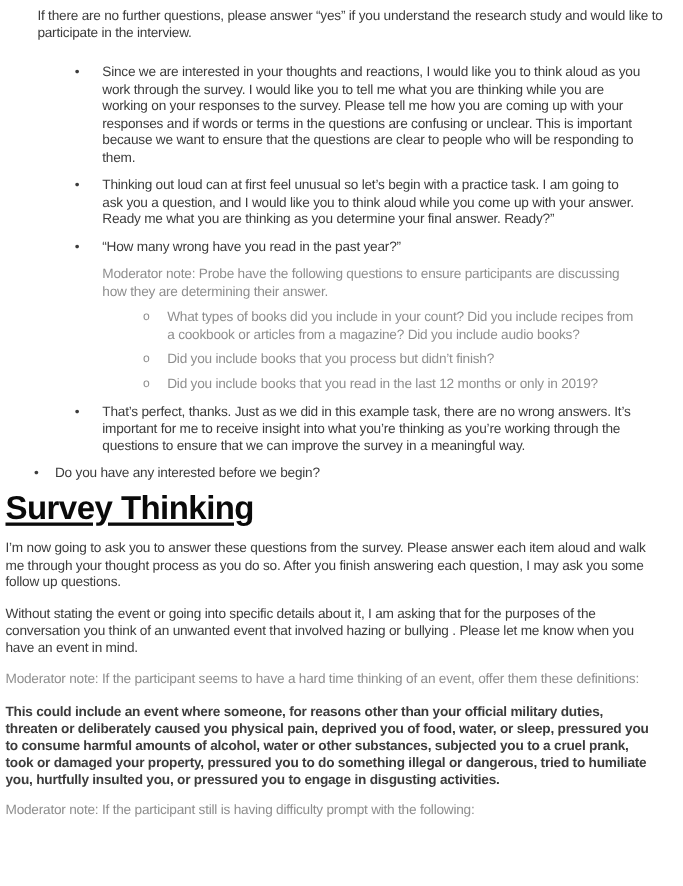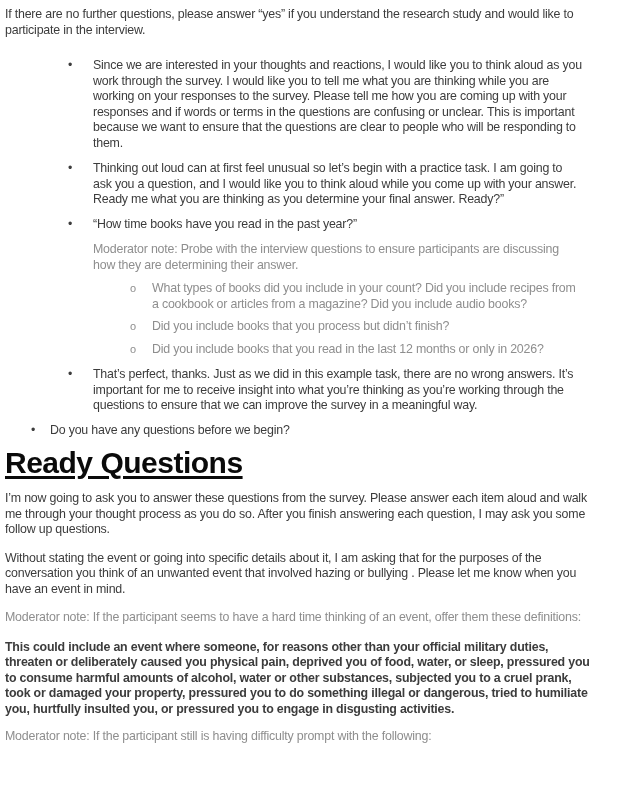"If there are no further" .intro { margin-left: none -> 29px }
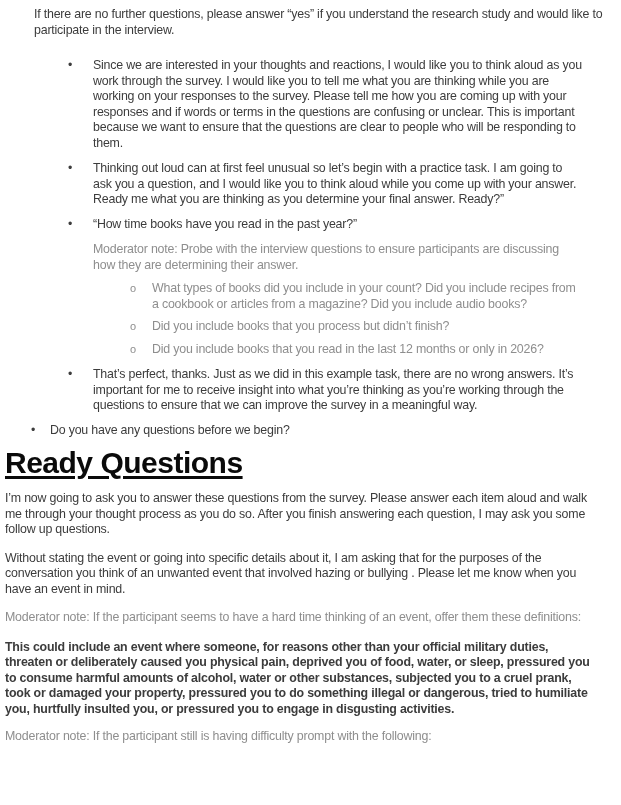"“How time books have you" span { text: time books -> many wrong }
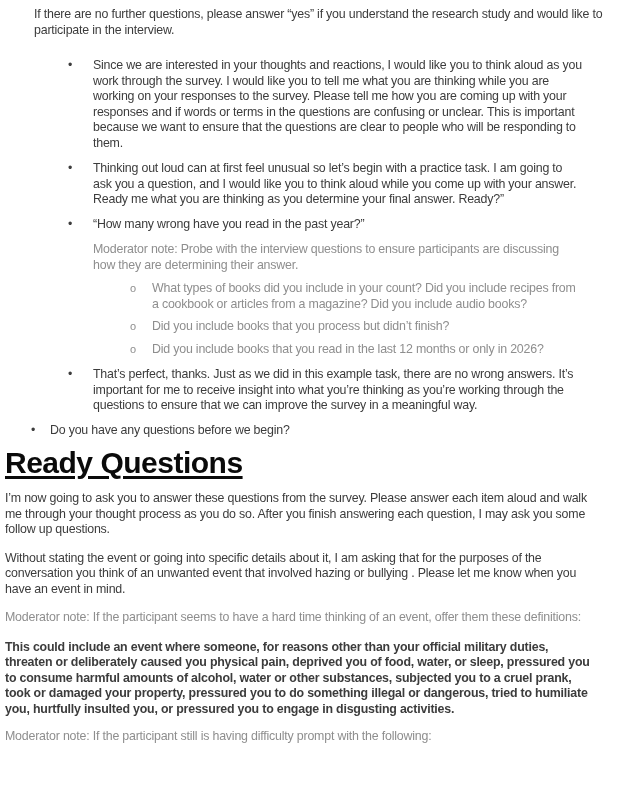"Moderator note: Probe with the" p.para { text: with the interview -> have the following }
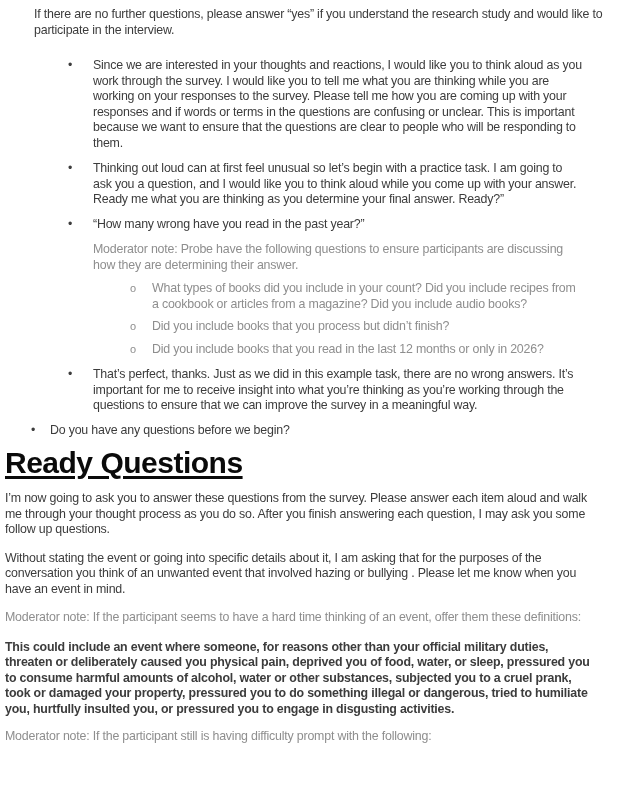"Did you include books that you read" span { text: 2026 -> 2019 }
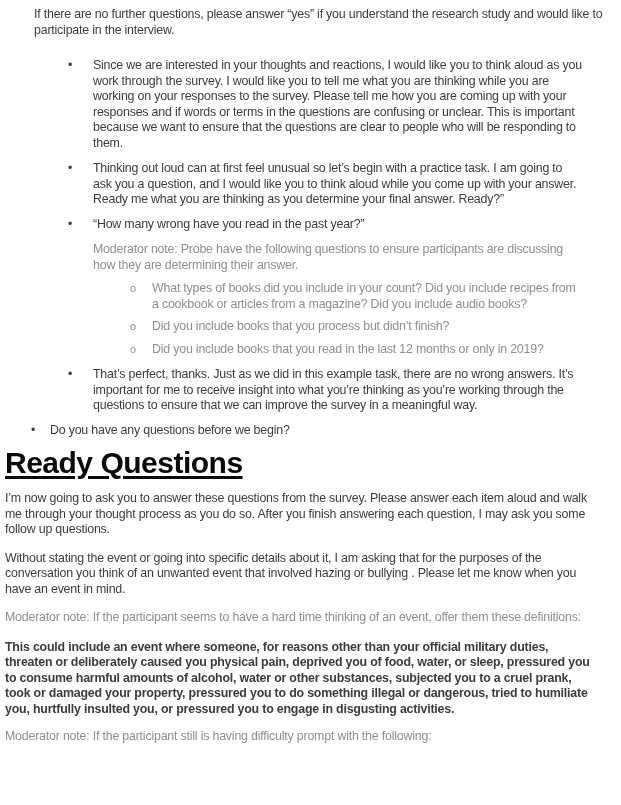"Do you have any questions" span { text: questions -> interested }
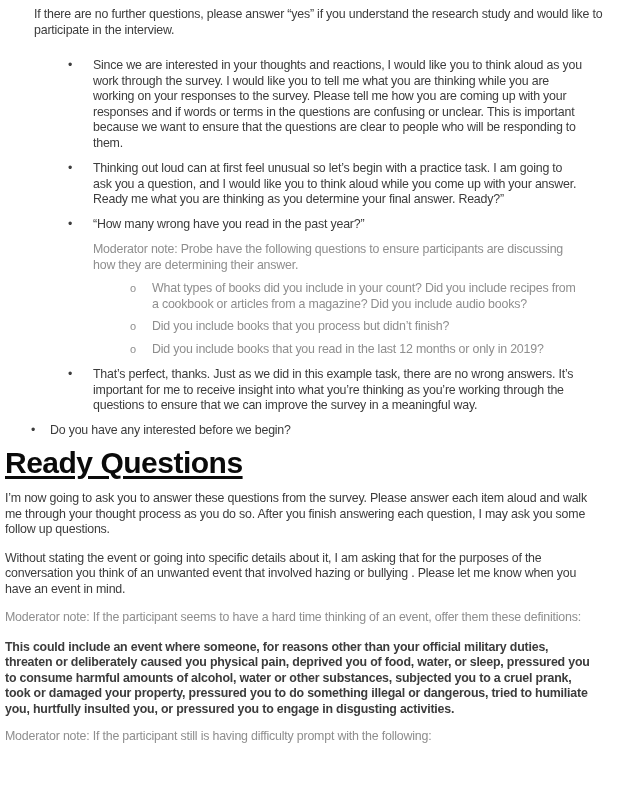"Ready Questions" span.underlined { text: Ready Questions -> Survey Thinking }
